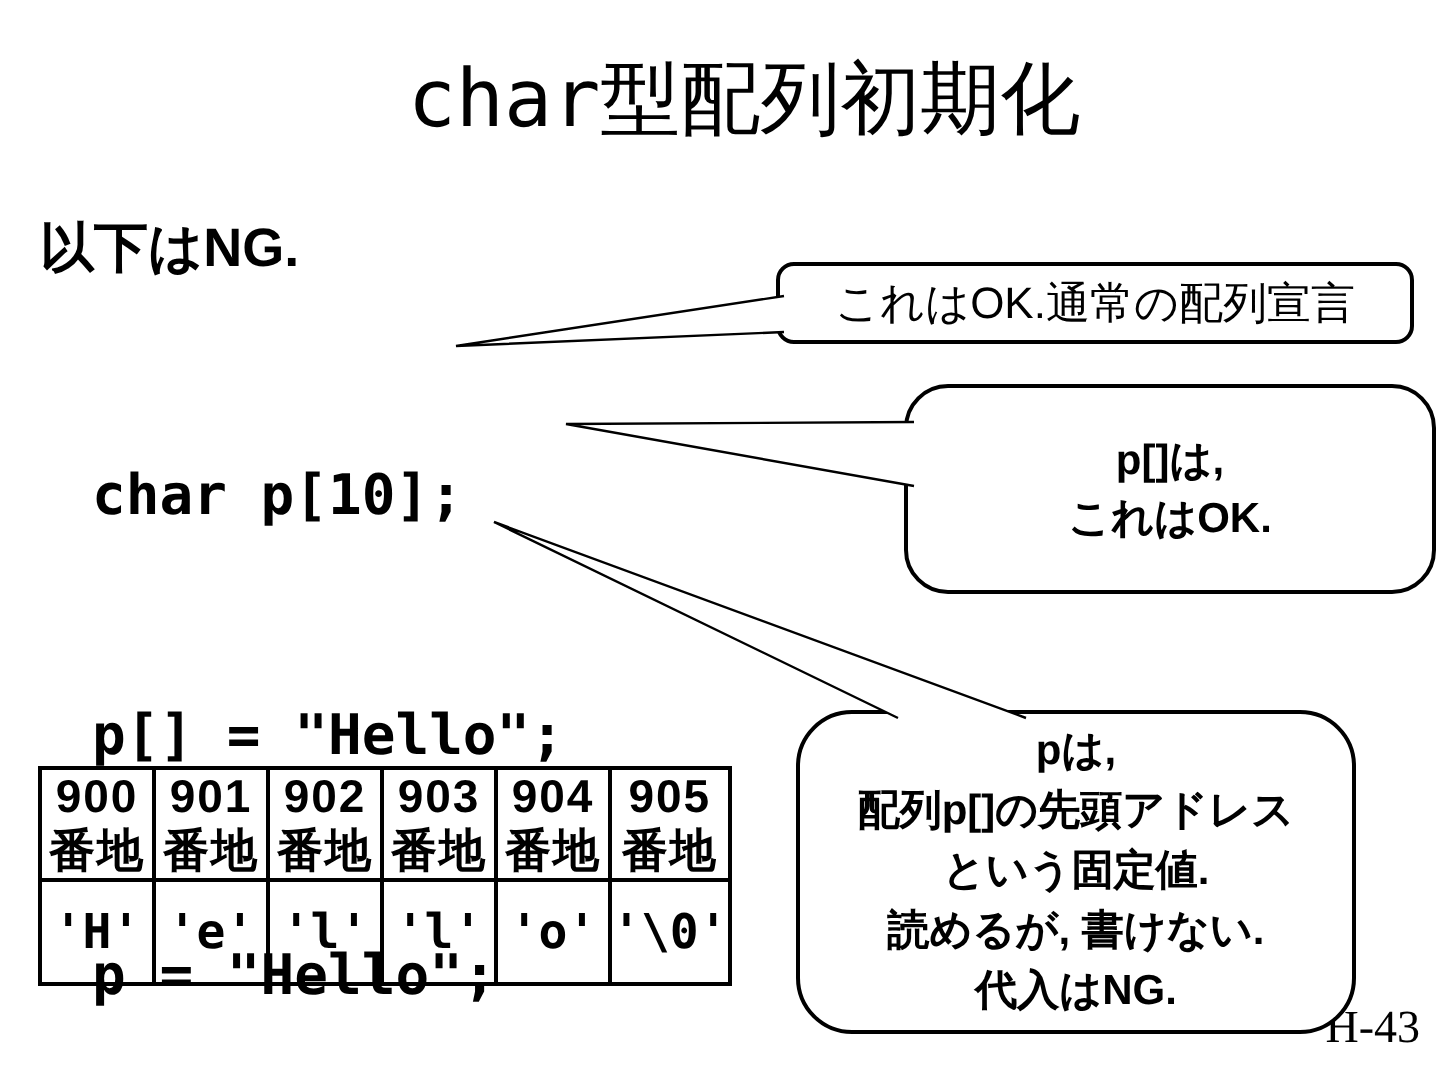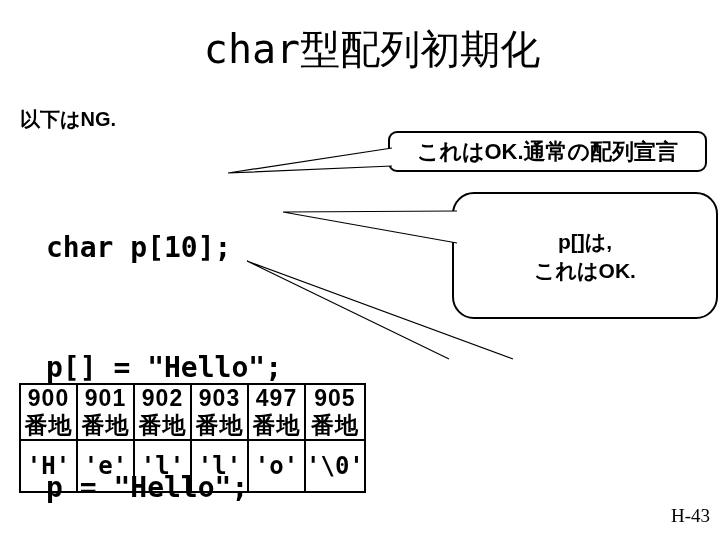"以下はNG." .intro-text { font-size: 20px -> 27px }
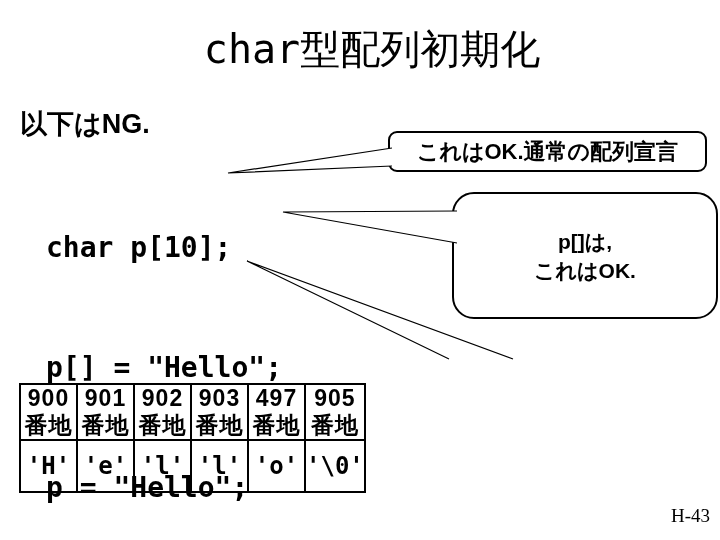"これはOK.通常の配列宣言" .callout-ok { font-weight: bold -> normal }
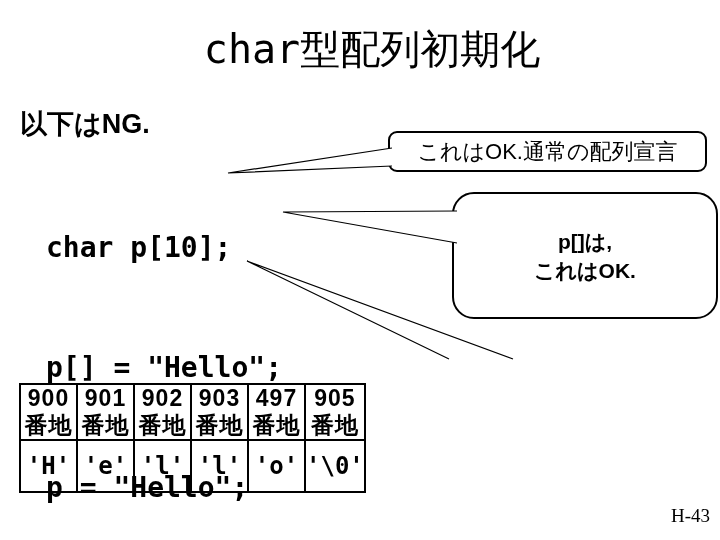"p[]は," .callout-subscript { height: 127px -> 105px }
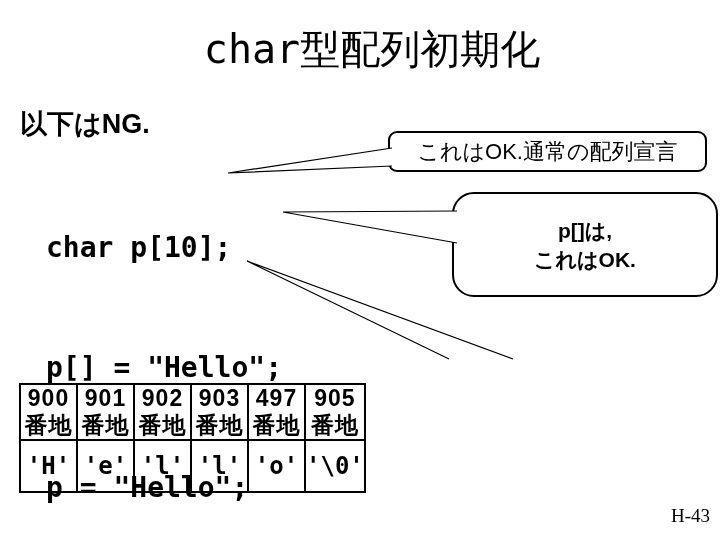"pは," div.callout { html: none -> <div> <div>pは,</div> <div>配列p[]の先頭アドレス</div> <div>という固定値.</div> <div>読めるが, 書けない.</div> <div>代入はNG.</div> </div> }
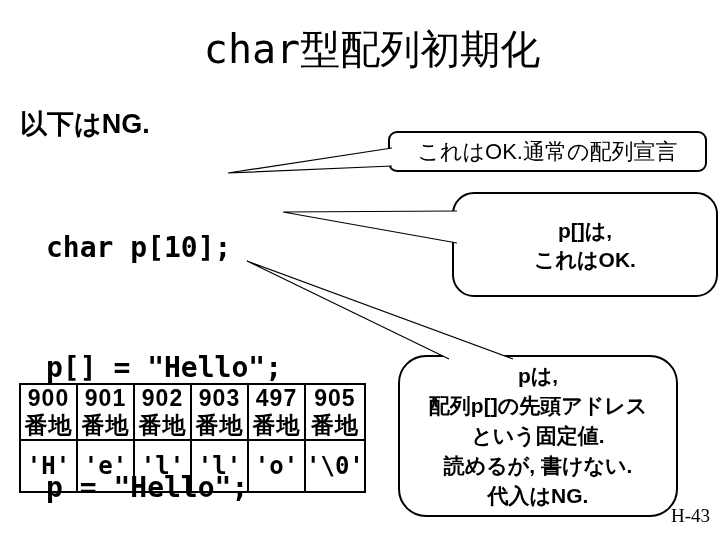"497" div { text: 497 -> 904 }
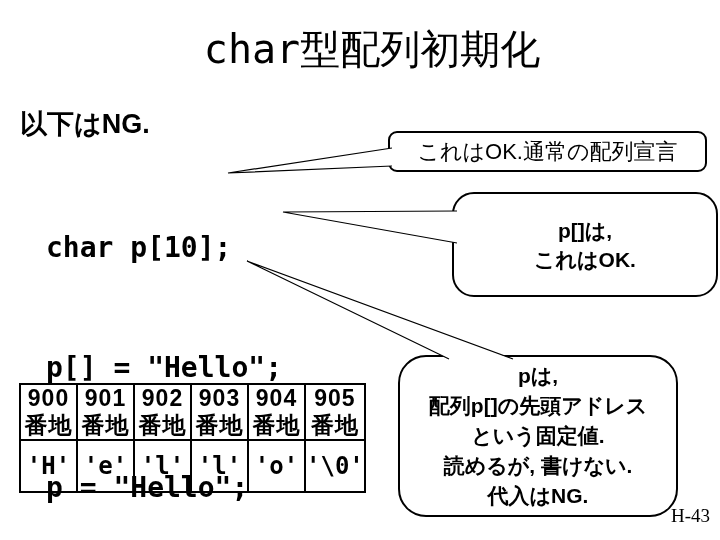"H-43" .page-number { font-size: 19px -> 23px }
